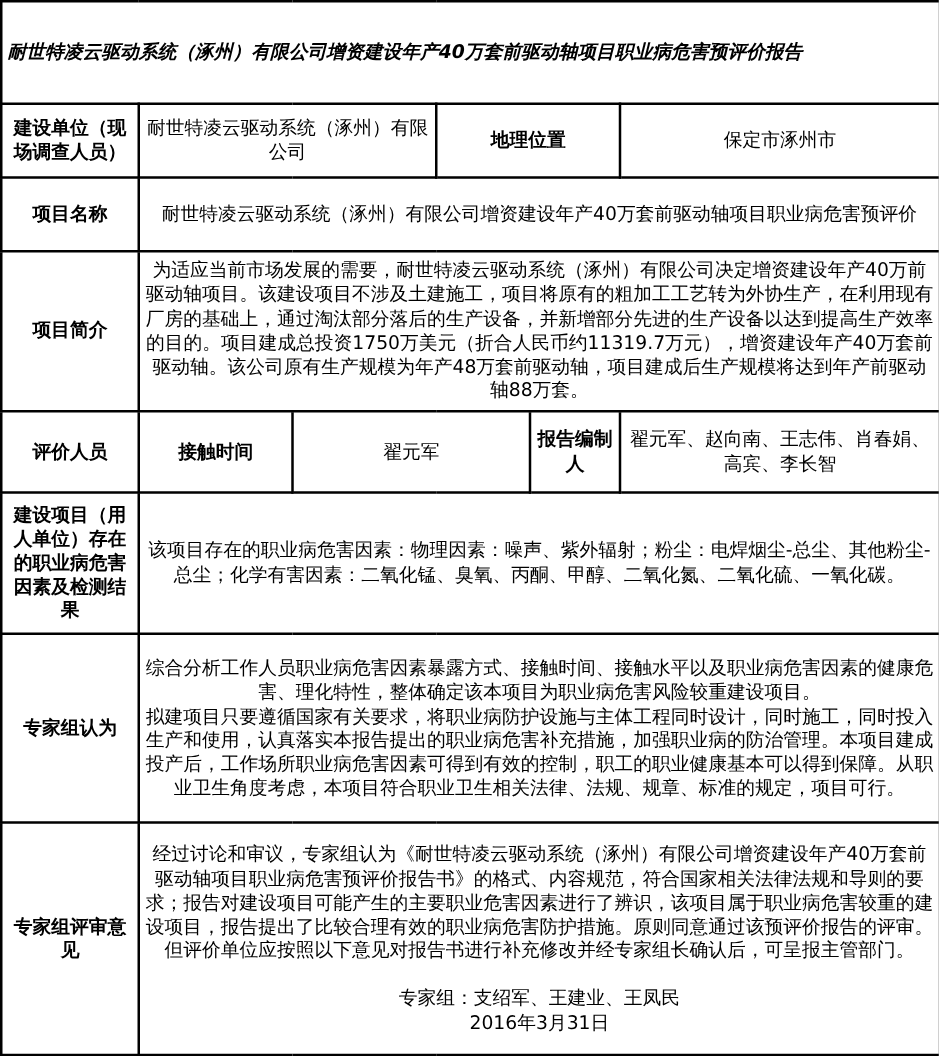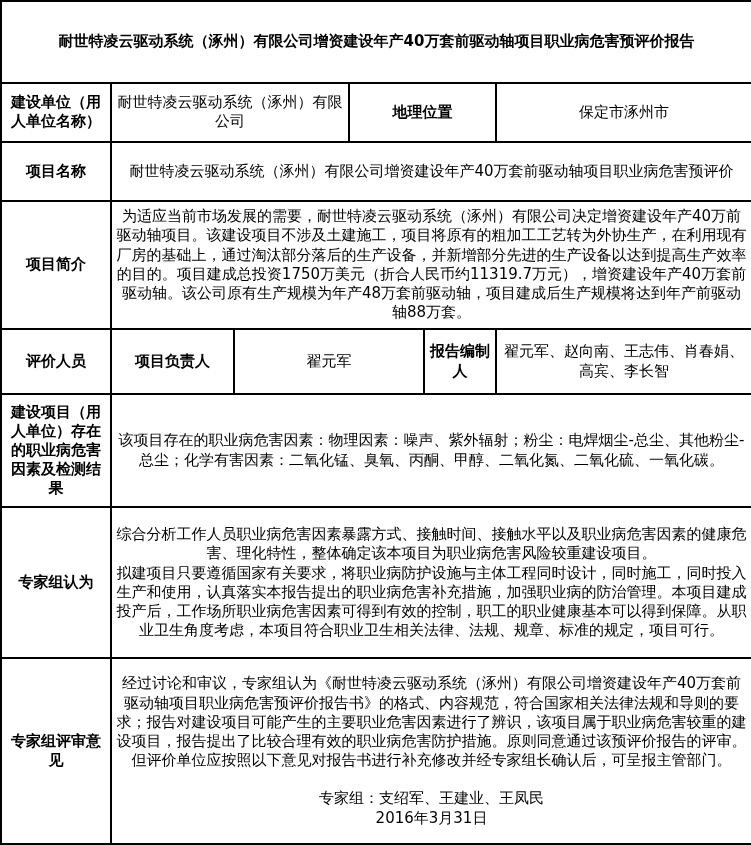"耐世特凌云驱动系统（涿州）有限公司增资建设年产40万套前驱动轴项目职业病危害预评价报告" td.title-cell { font-style: none -> italic; text-align: center -> left }
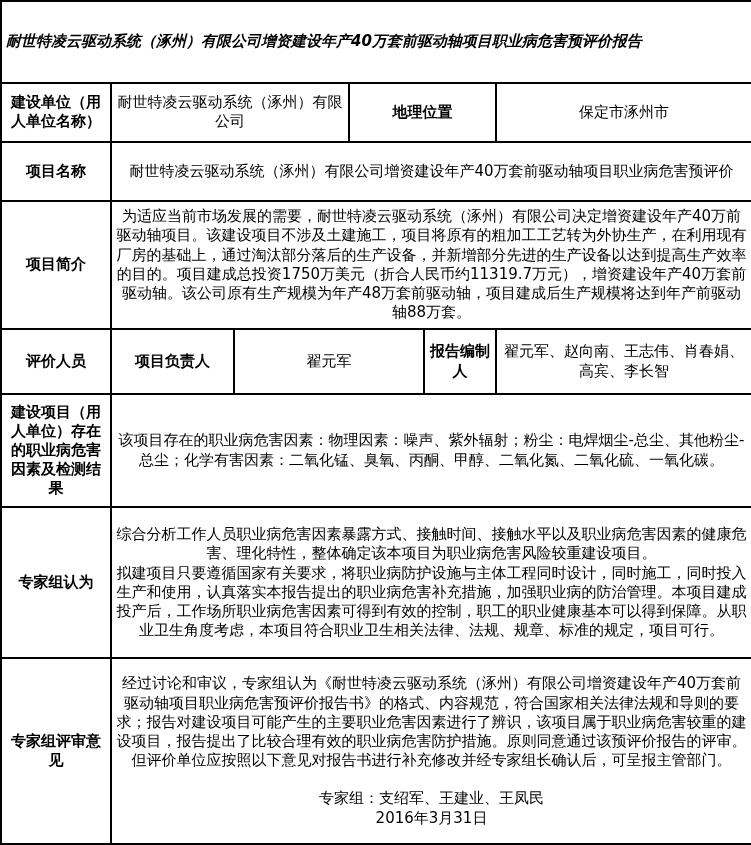"建设单位（用人单位名称）" td.label { text: 用人单位名称 -> 现场调查人员 }
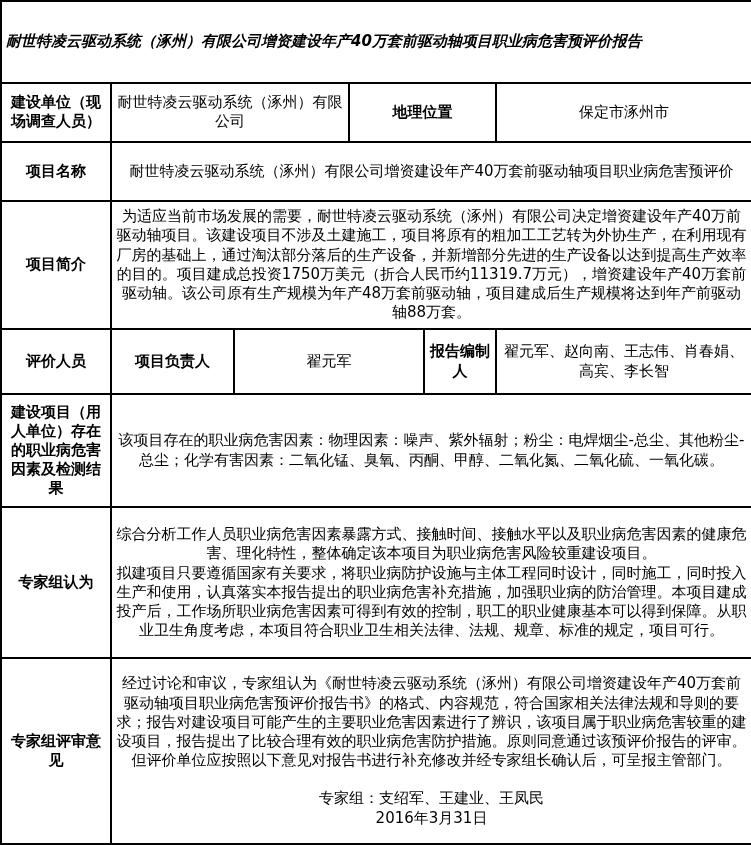"项目负责人" td.label { text: 项目负责人 -> 接触时间 }
